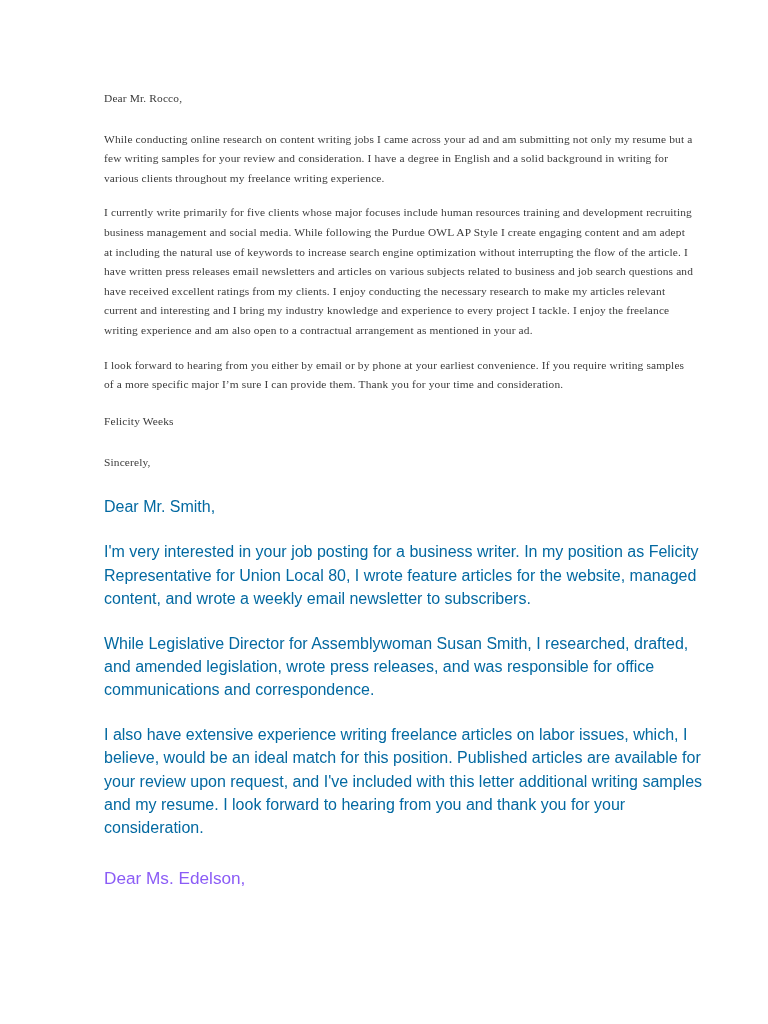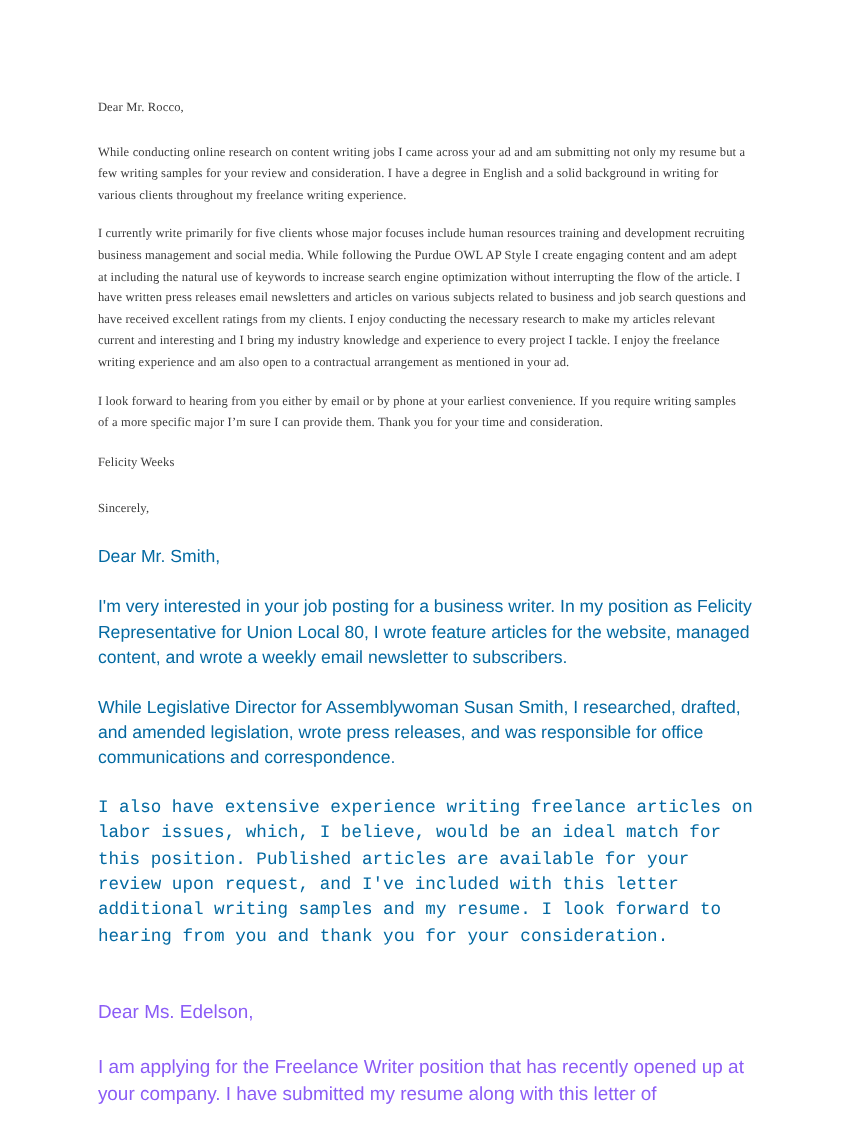"Dear Mr. Rocco," .doc-body { left: 89px -> 104px }
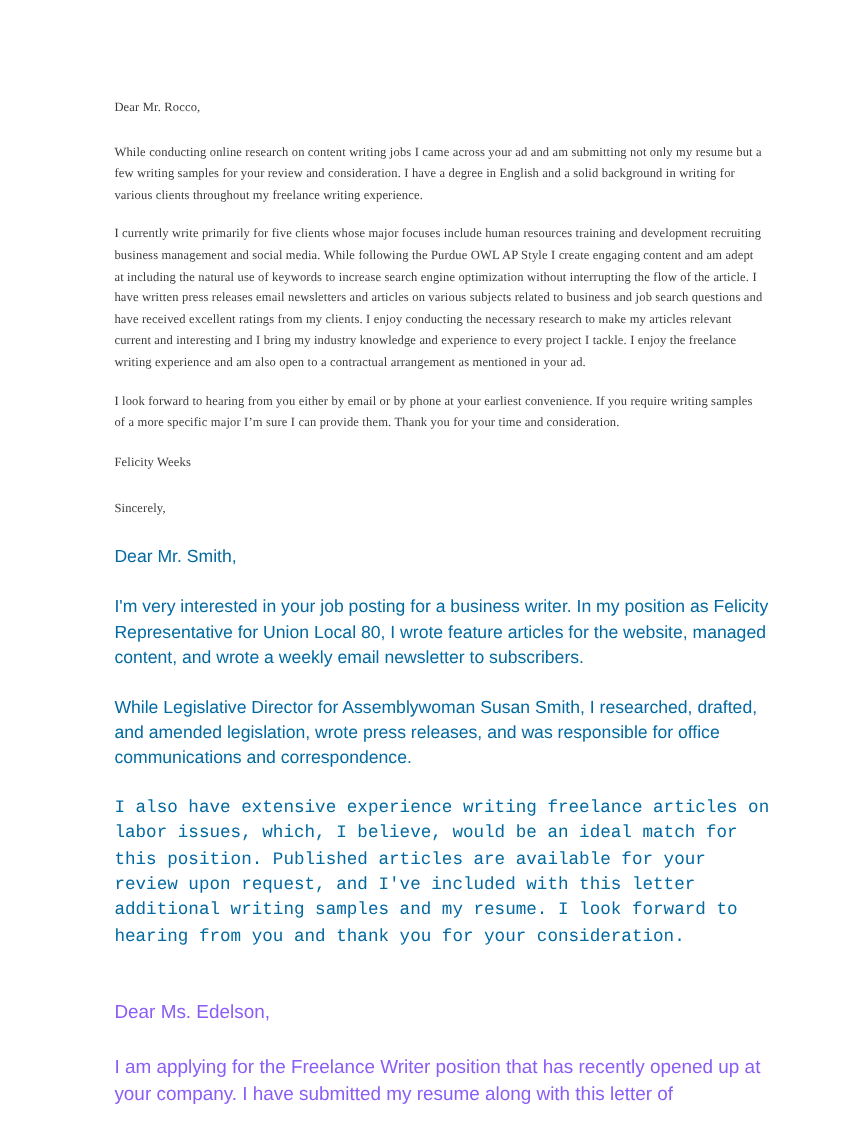"I also have extensive experience" .letter-sans p.last { font-family: Liberation Mono, monospace -> none; margin-bottom: 44px -> 26px }
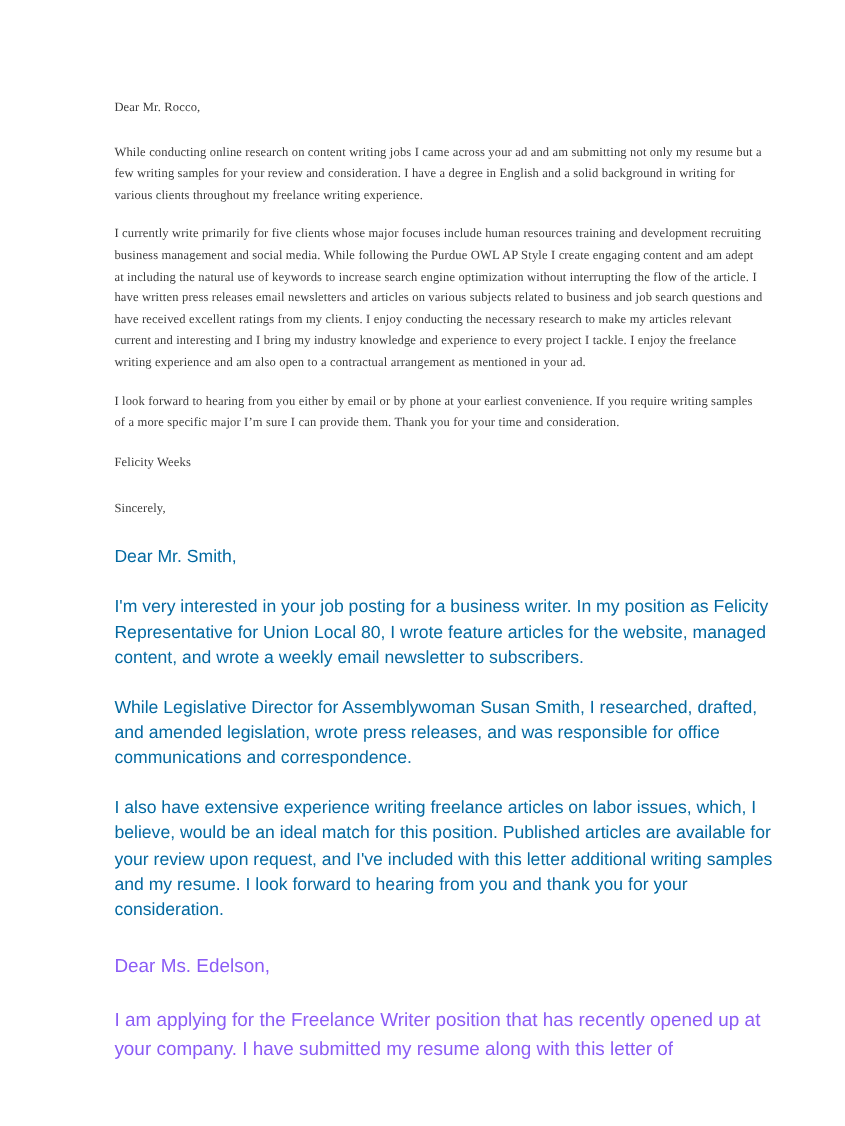"I am applying for the" p { html: <p>I am applying for the Freelance Writer position that has recently opened up at your company. I have submitted my resume along with this letter of</p> -> none }
